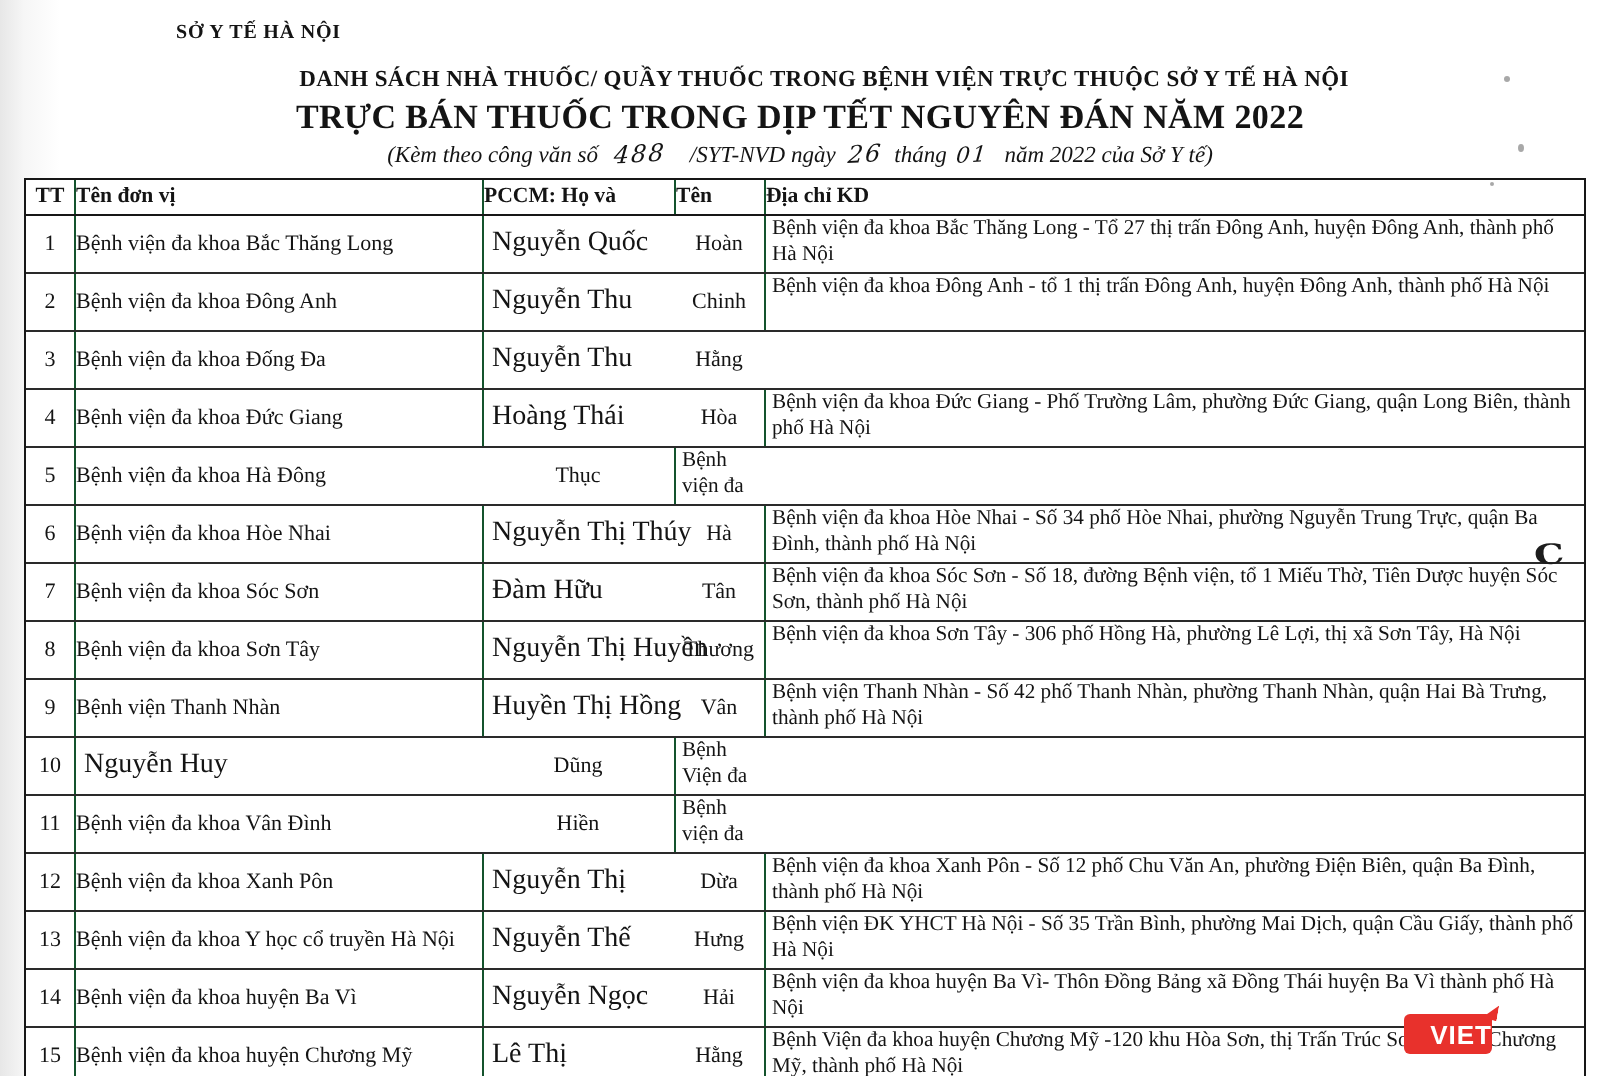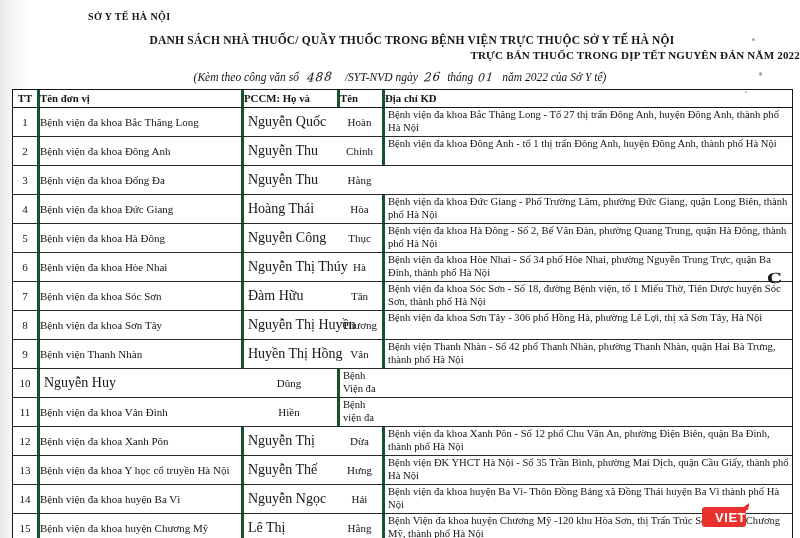"TRỰC BÁN THUỐC TRONG DỊP" .title2 { font-size: 11px -> 17px; text-align: right -> center }
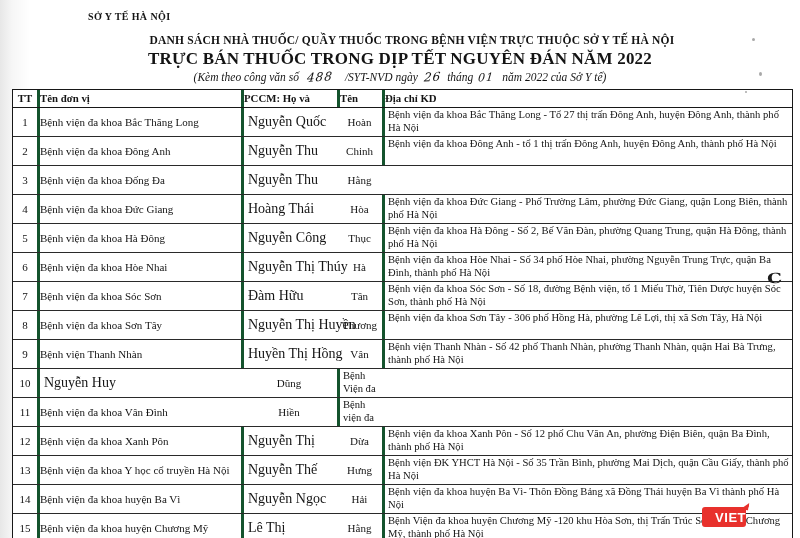"Tên đơn vị" .bl { border-left: 3px solid #14532d -> 1px solid #14532d }
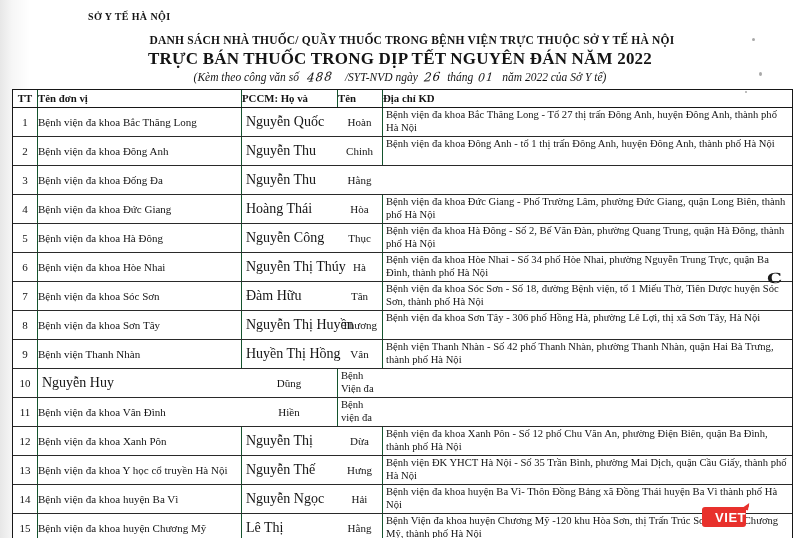"Nguyễn Công" div.c { html: <div>Nguyễn Công</div> -> none }
